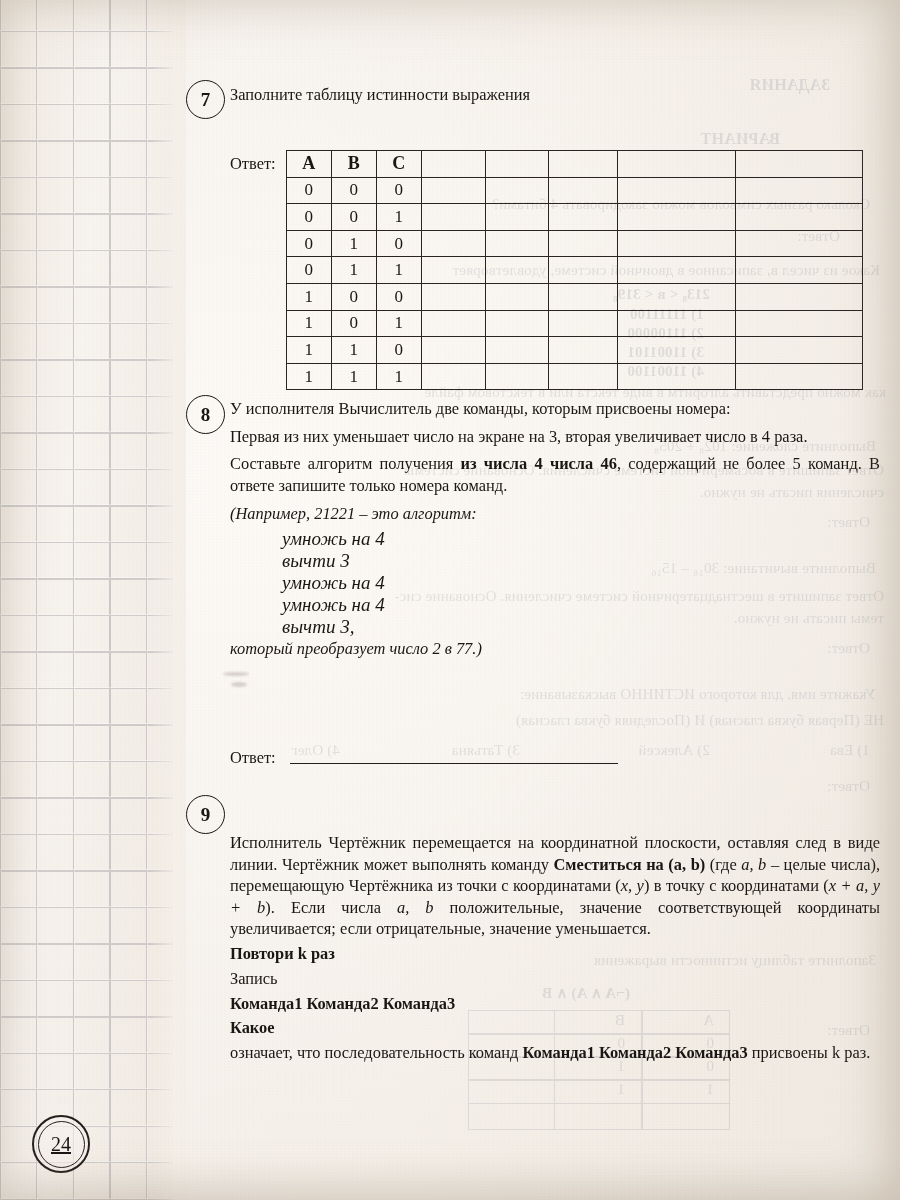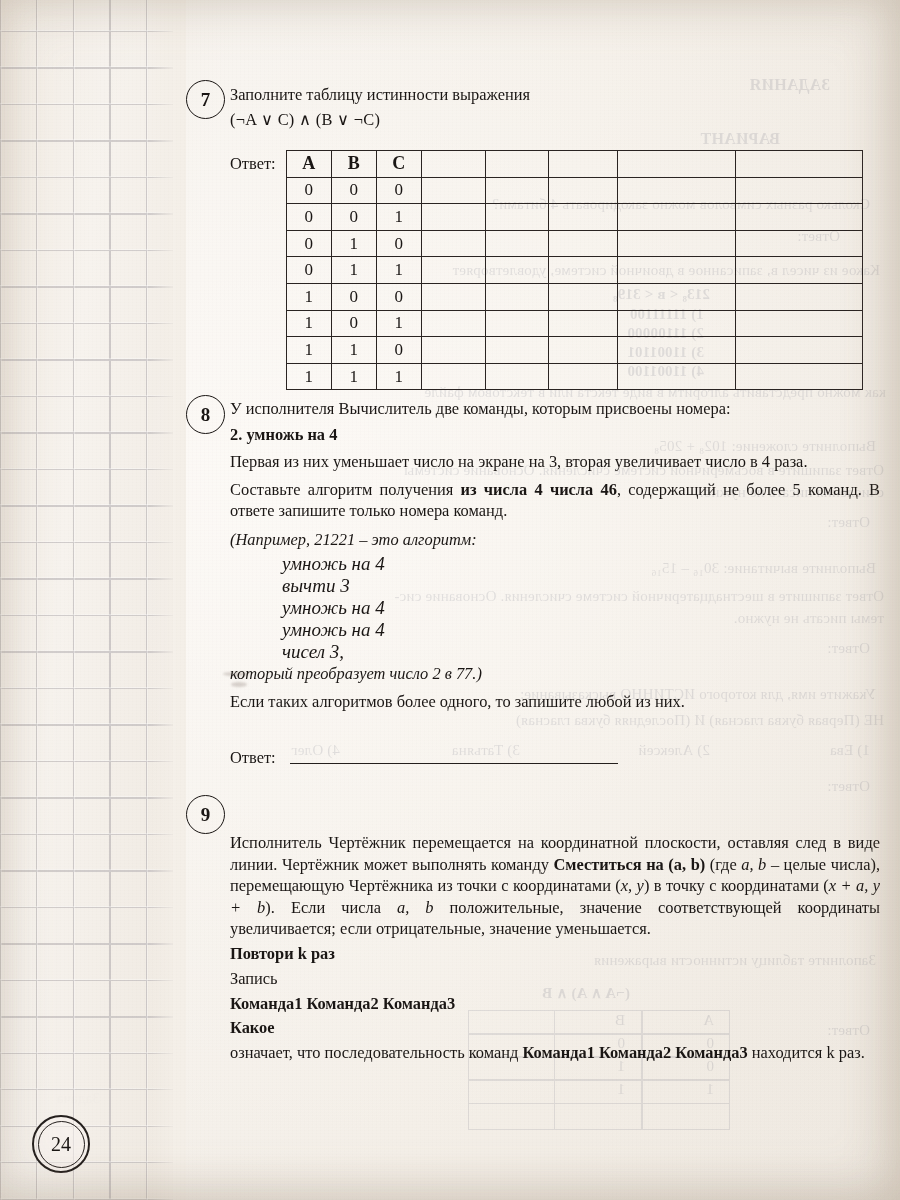"(¬A ∨ C) ∧ (B" p.t { html: <p>(¬A ∨ C) ∧ (B ∨ ¬C)</p> -> none }
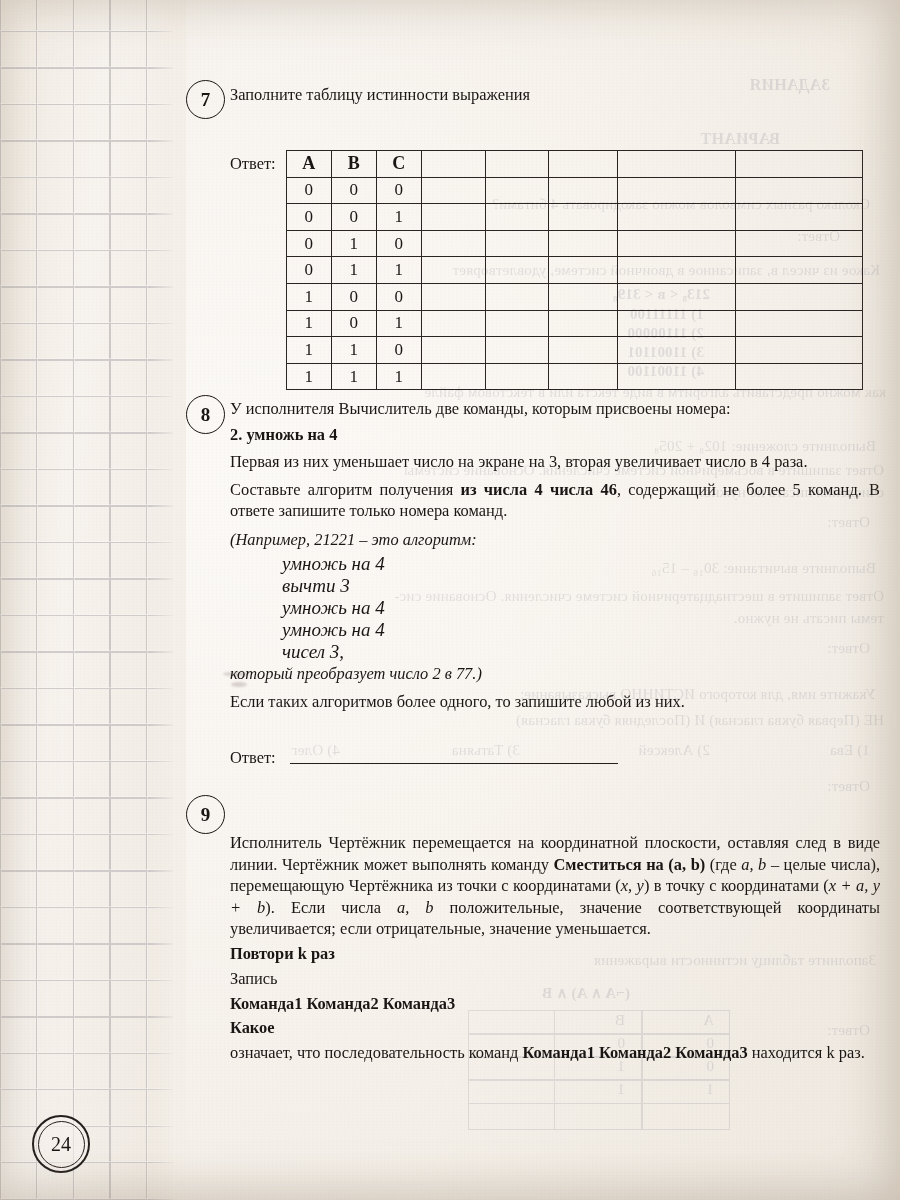"2. умножь на 4" p.t { html: <p>2. умножь на 4</p> -> none }
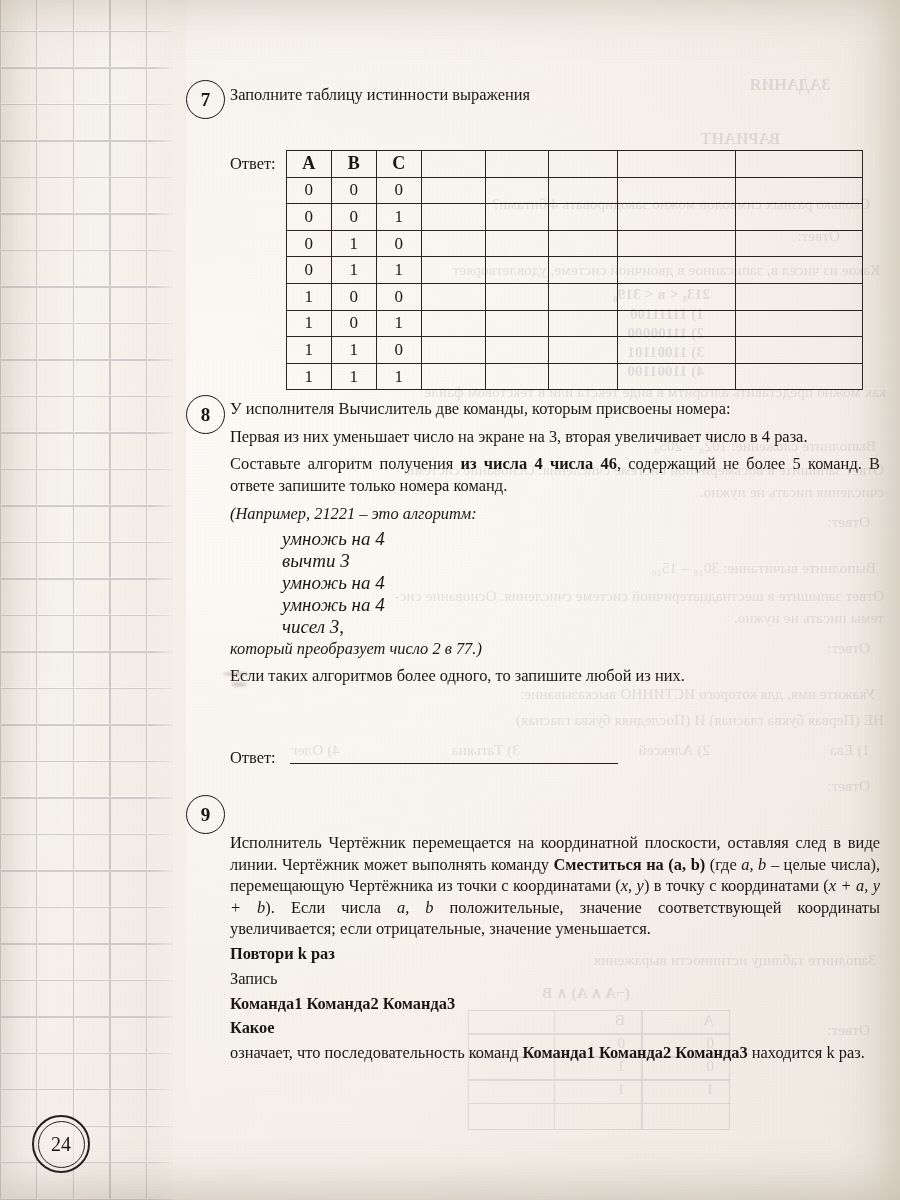"чисел 3," p.cmd { text: чисел -> вычти }
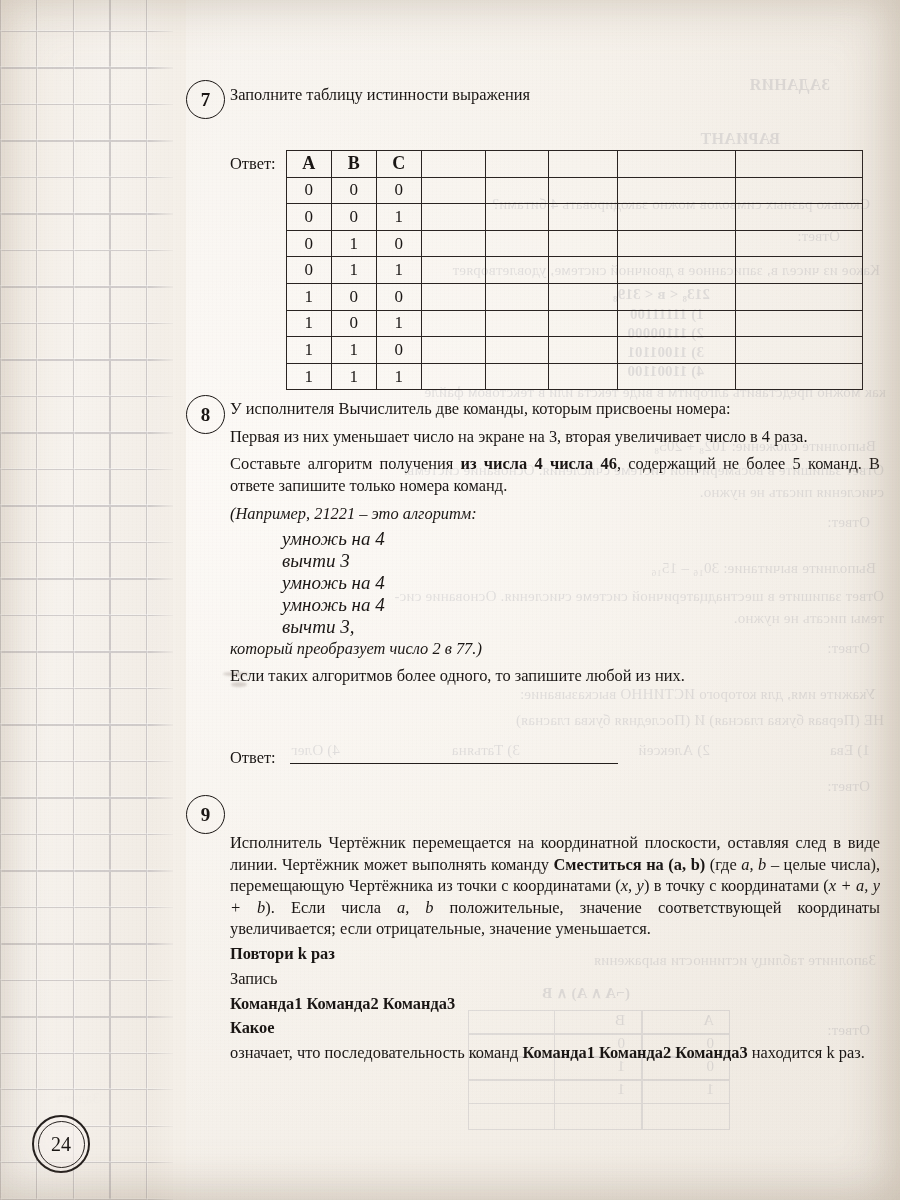"Если таких алгоритмов более одного," p.t { html: <p>Если таких алгоритмов более одного, то запишите любой из них.</p> -> none }
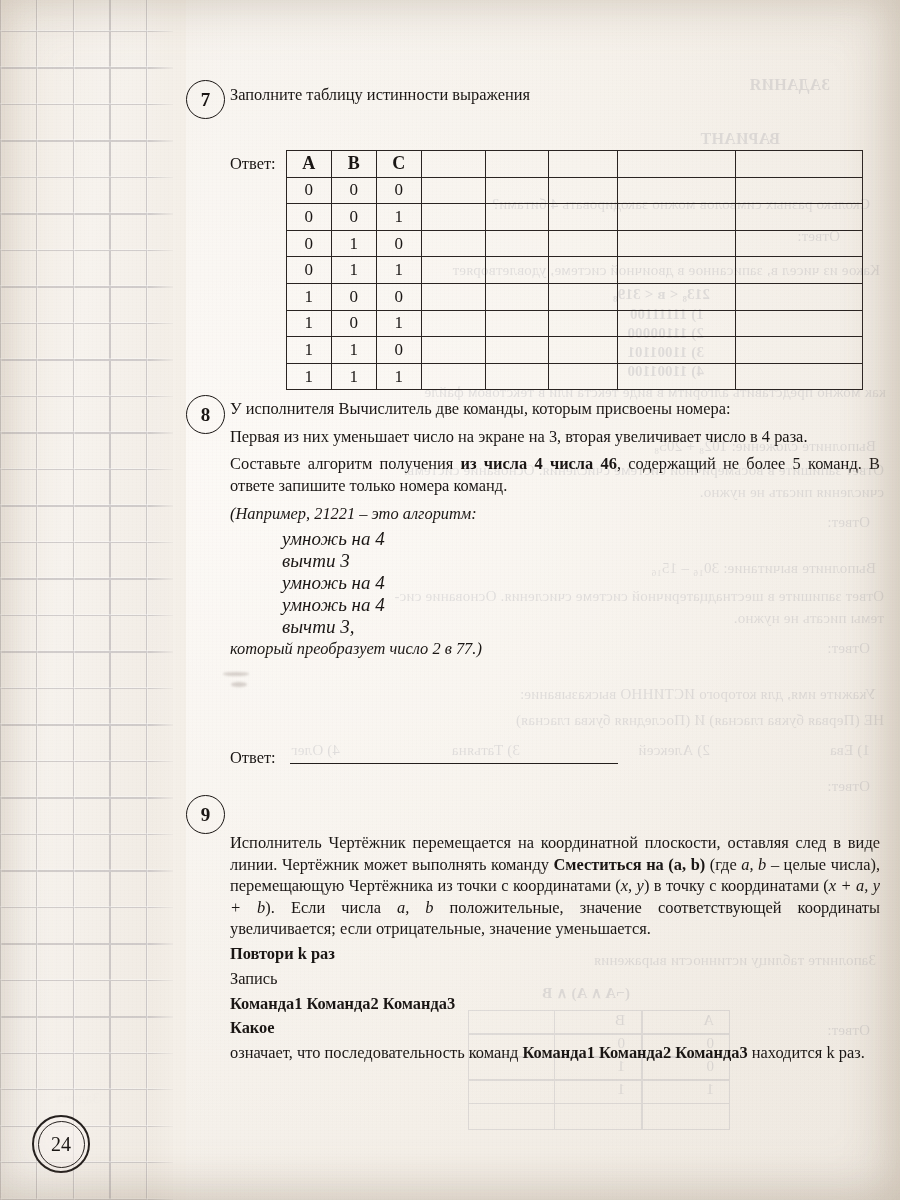"находится k раз." span { text: находится -> присвоены }
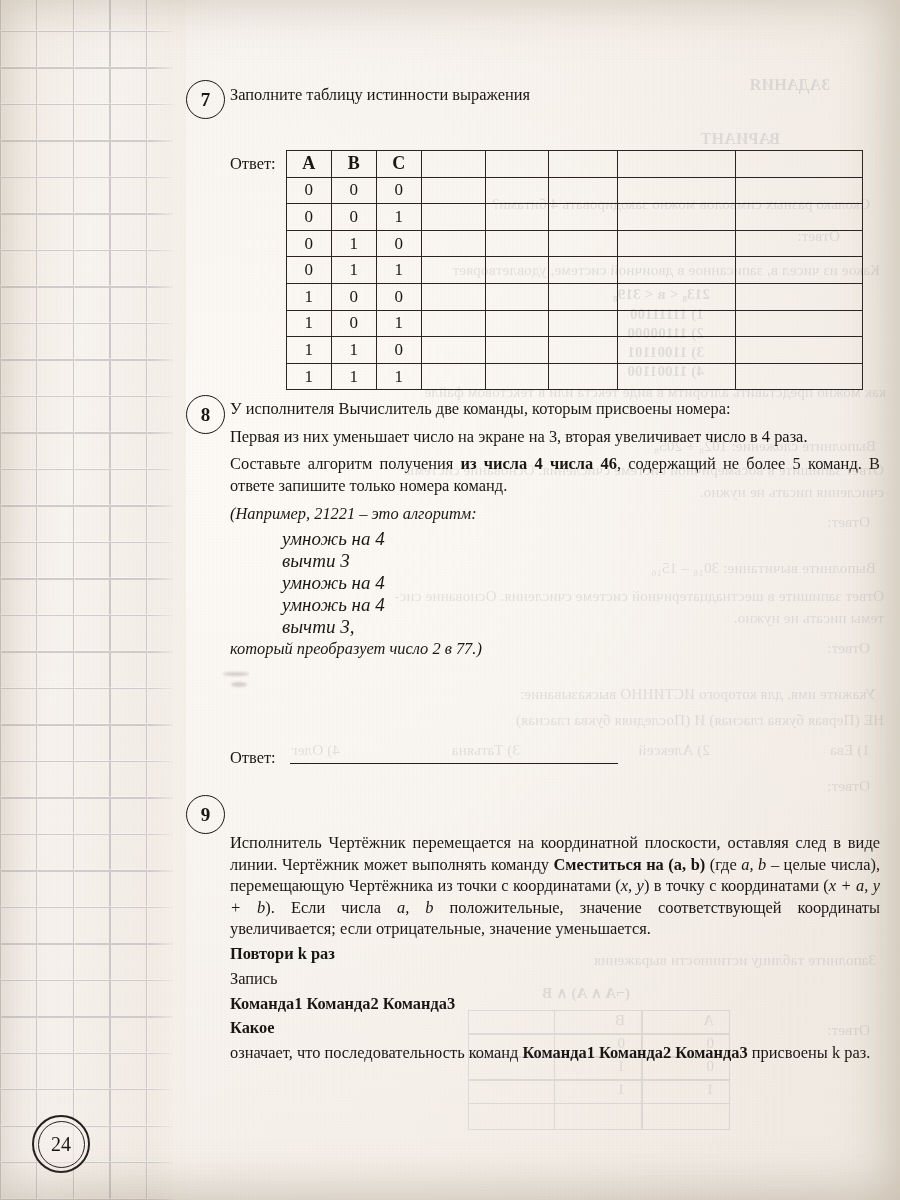"24" .pagenum { text-decoration: none -> underline }
